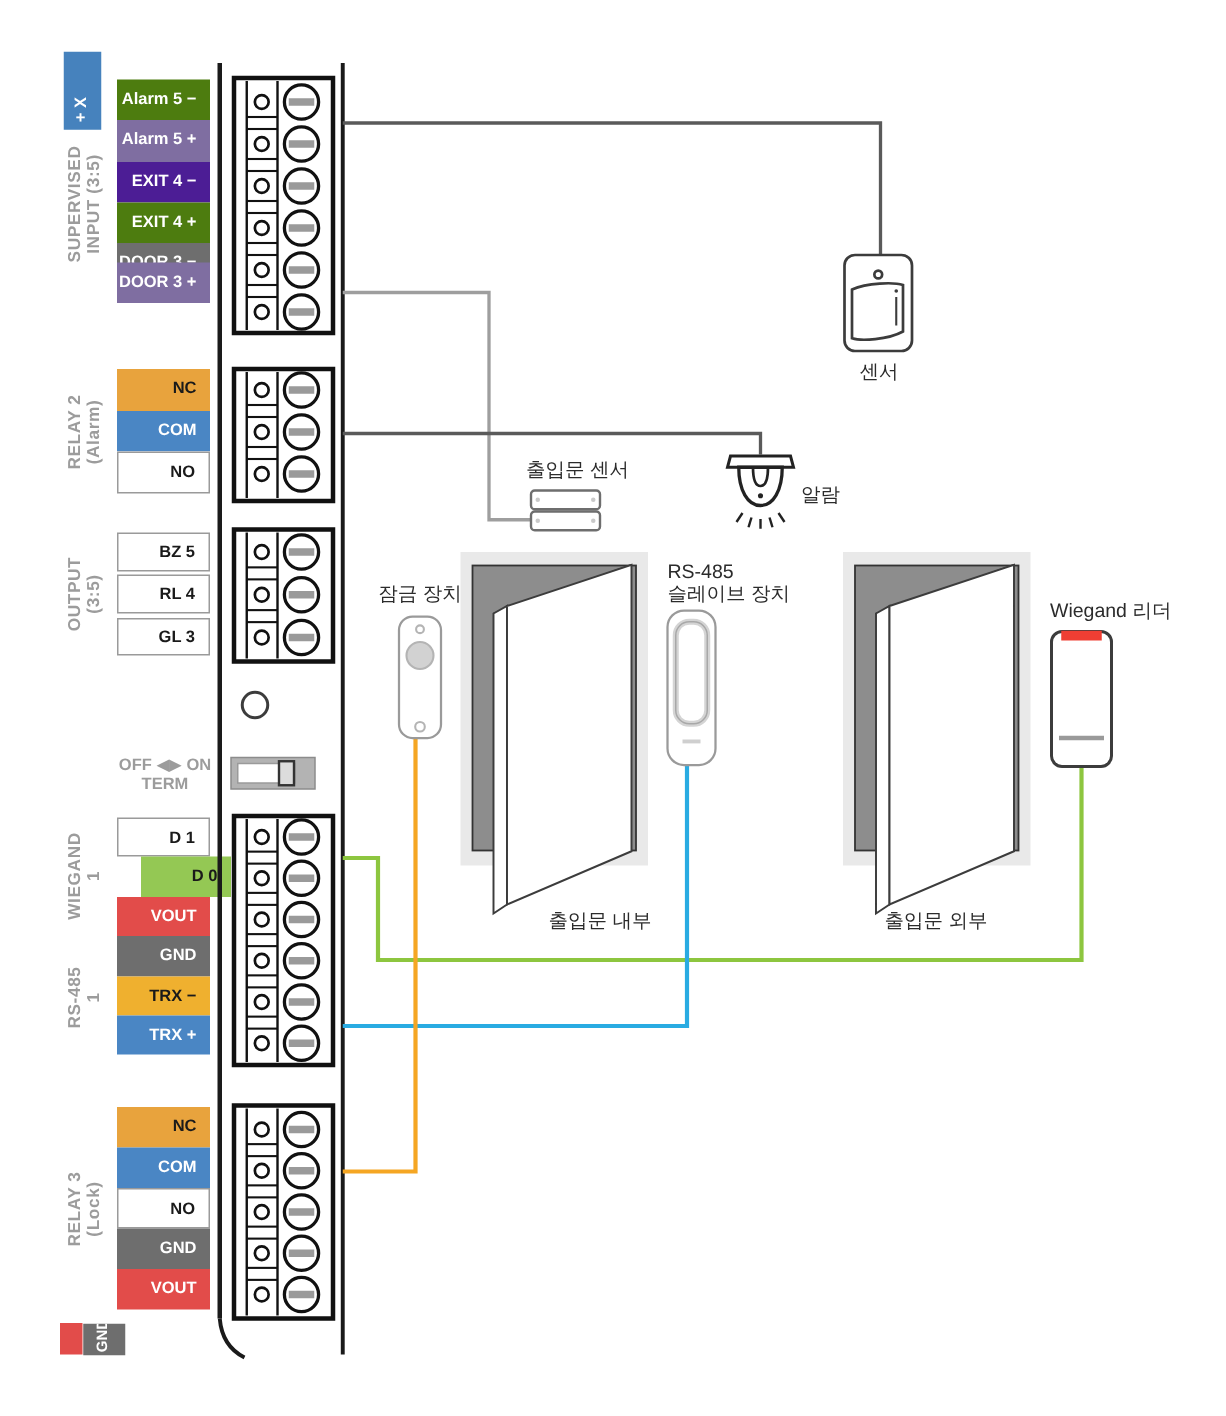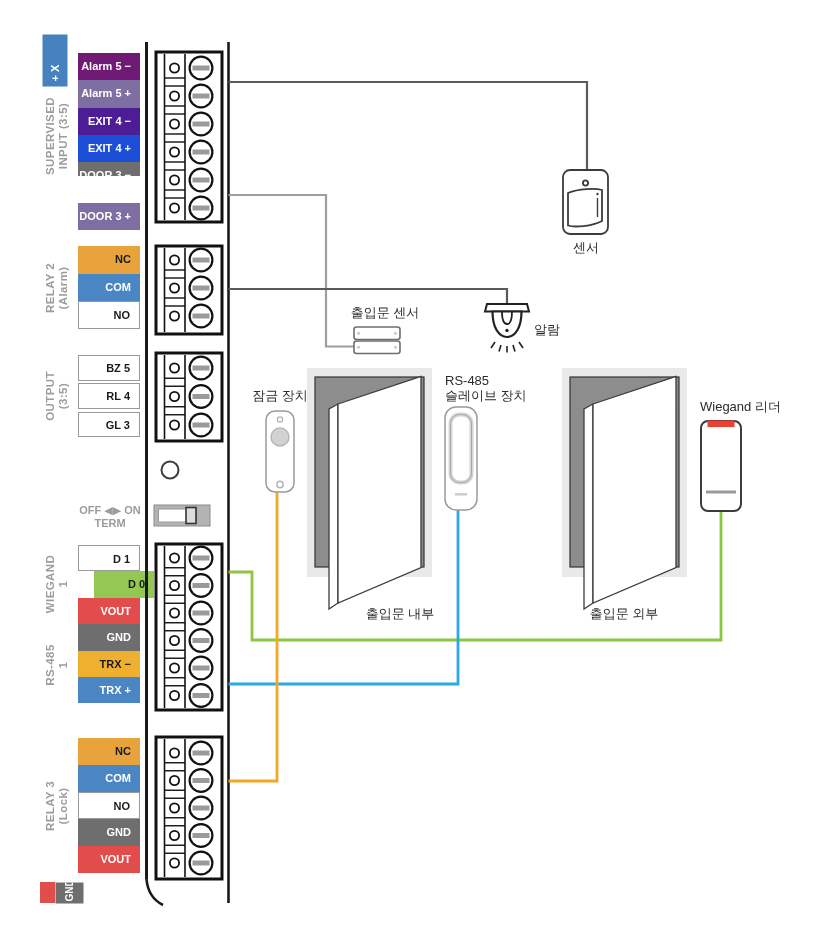"Alarm 5 −" div.row { background: #701a75 -> #4d7c0f }
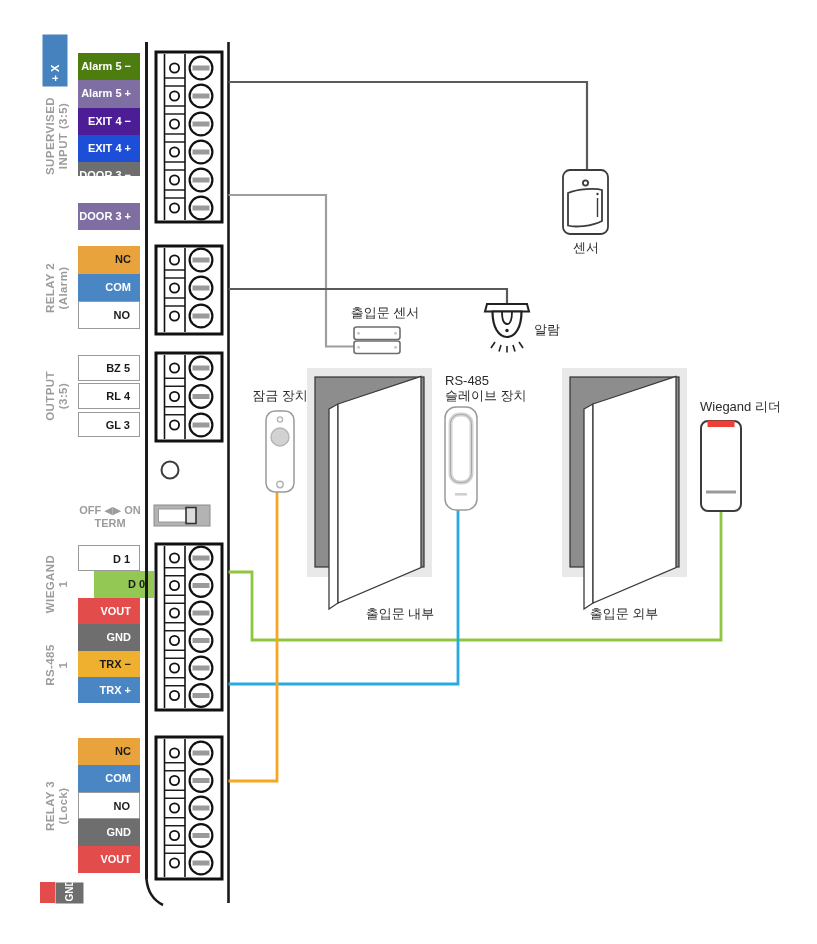"EXIT 4 +" div.row { background: #1d4ed8 -> #4d7c0f }
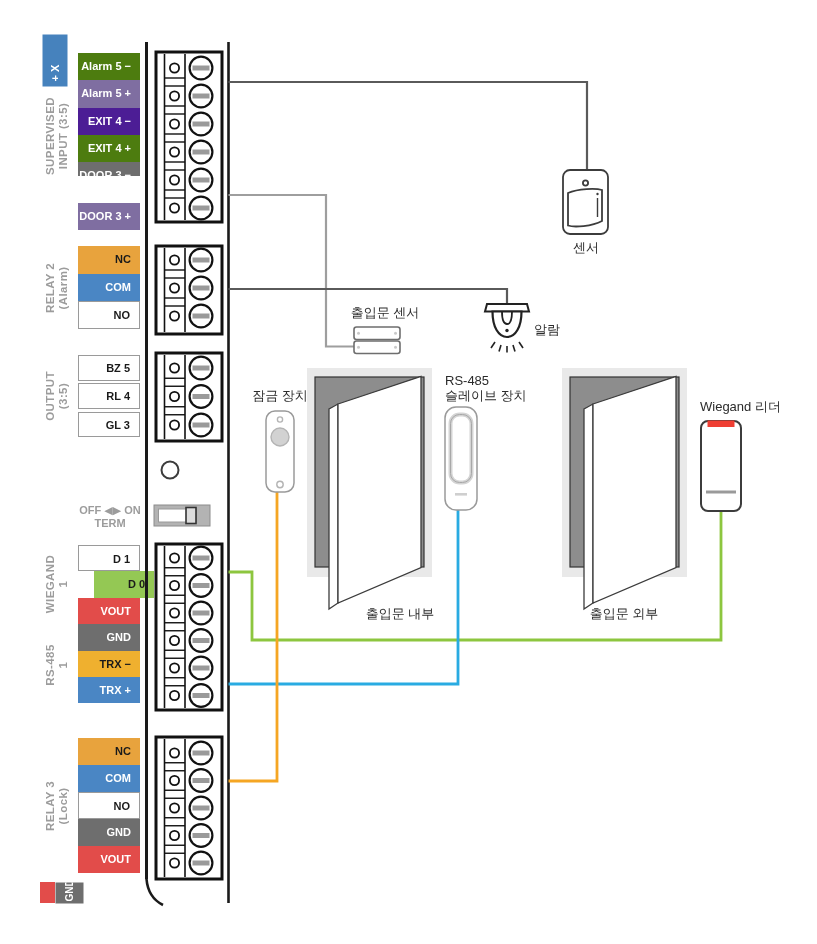"DOOR 3 +" div.row { top: 203px -> 175px }
